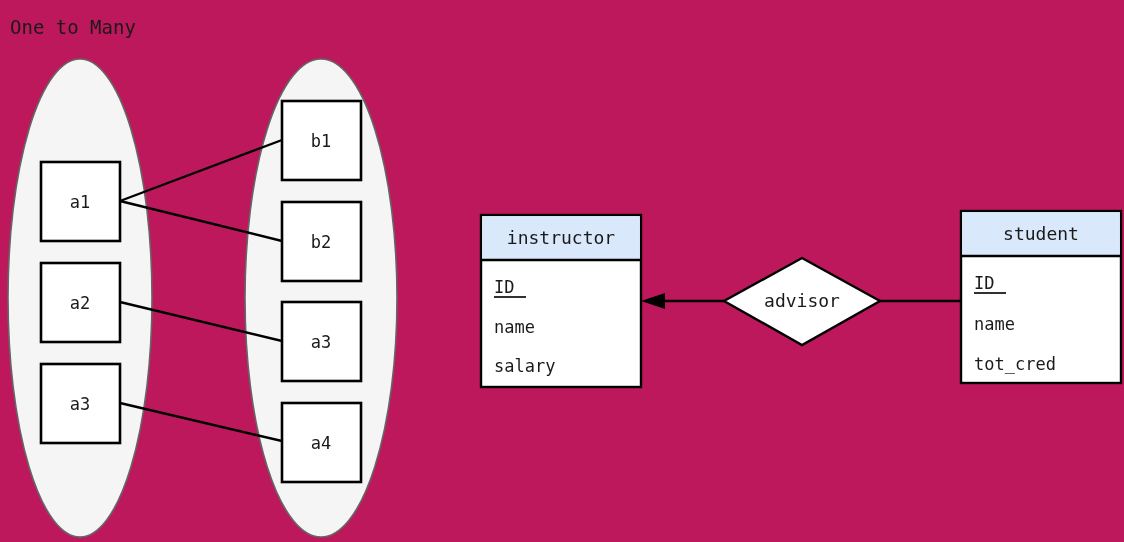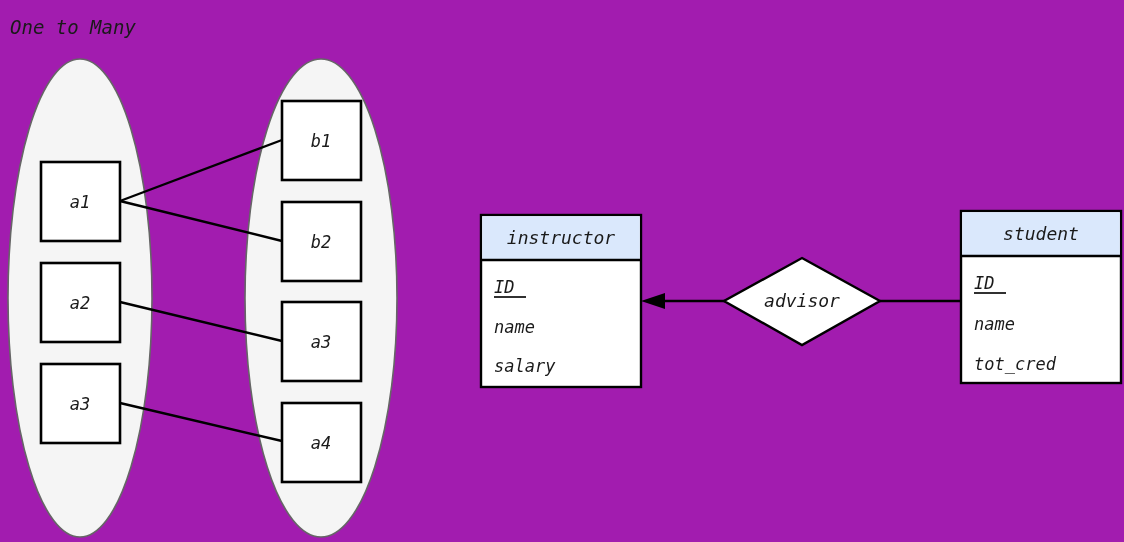"One to Many" #canvas { background: #a21caf -> #be185d; font-style: italic -> none }
